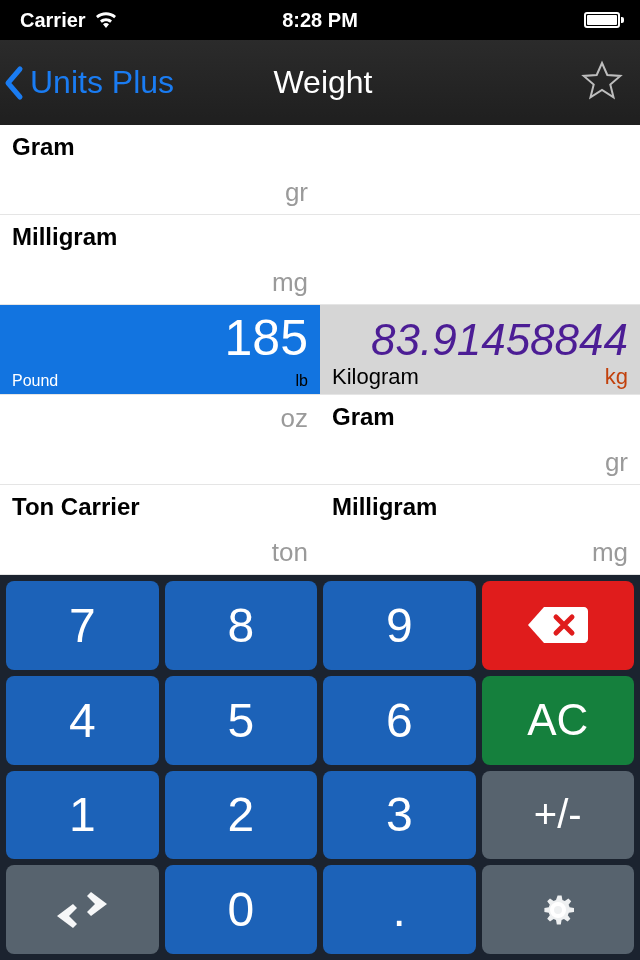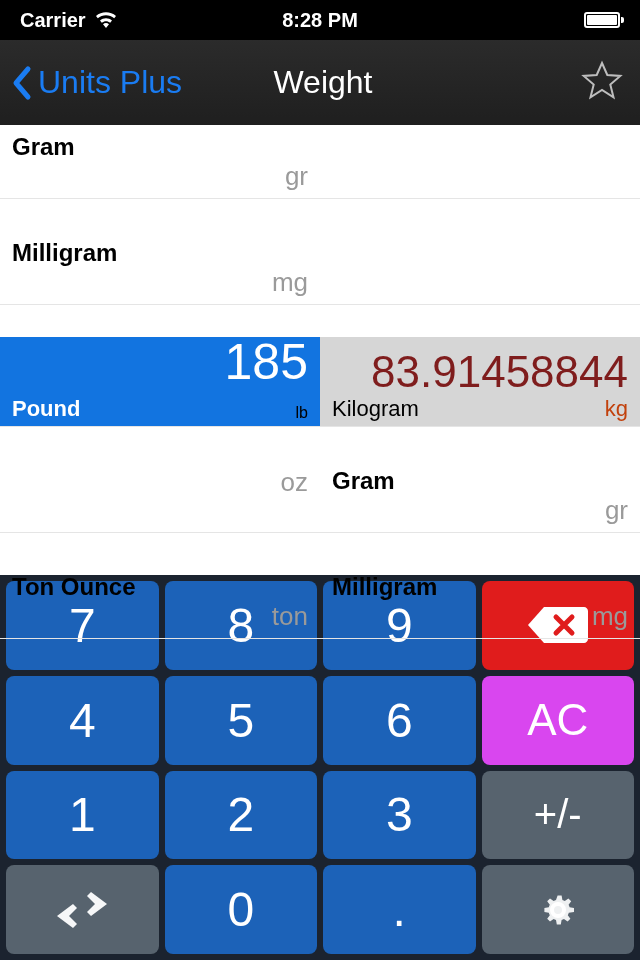"Units Plus" .nav-back { padding-left: 8px -> none }
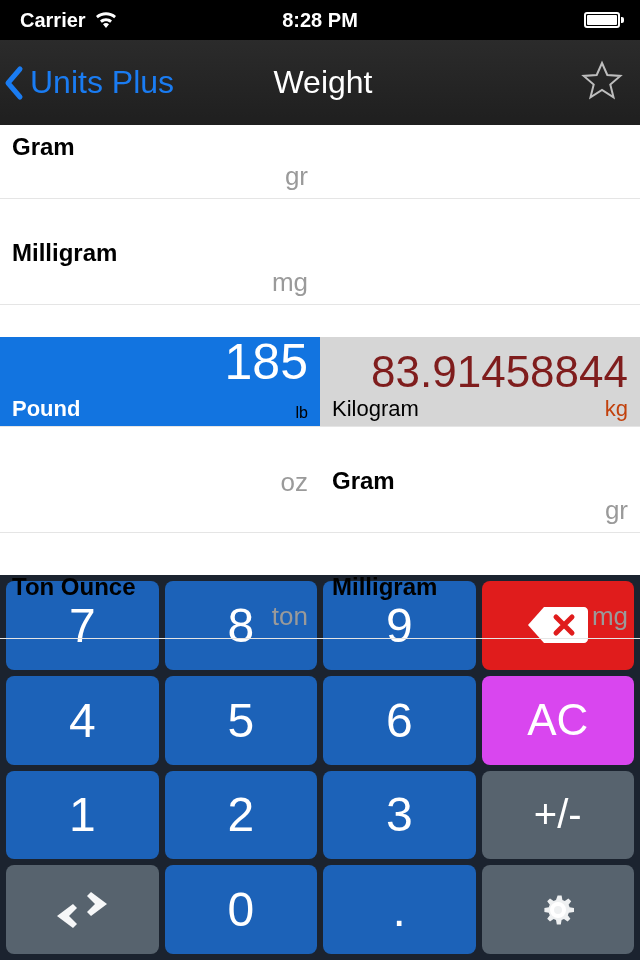"Gram" .conv-area { gap: 32px -> none }
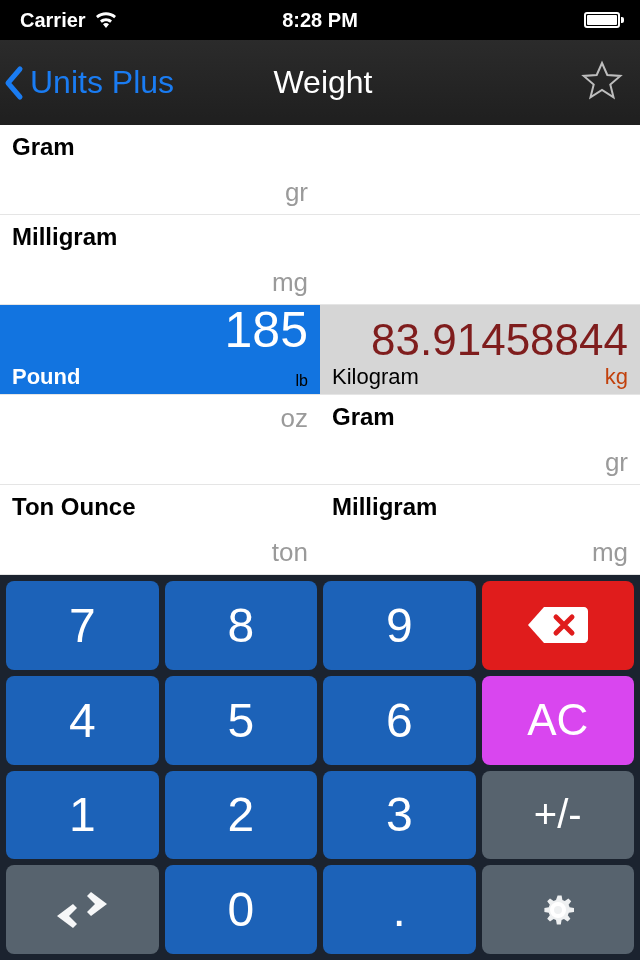"83.91458844" .big-val-right { color: #7f1d1d -> #4c1d95; font-style: none -> italic }
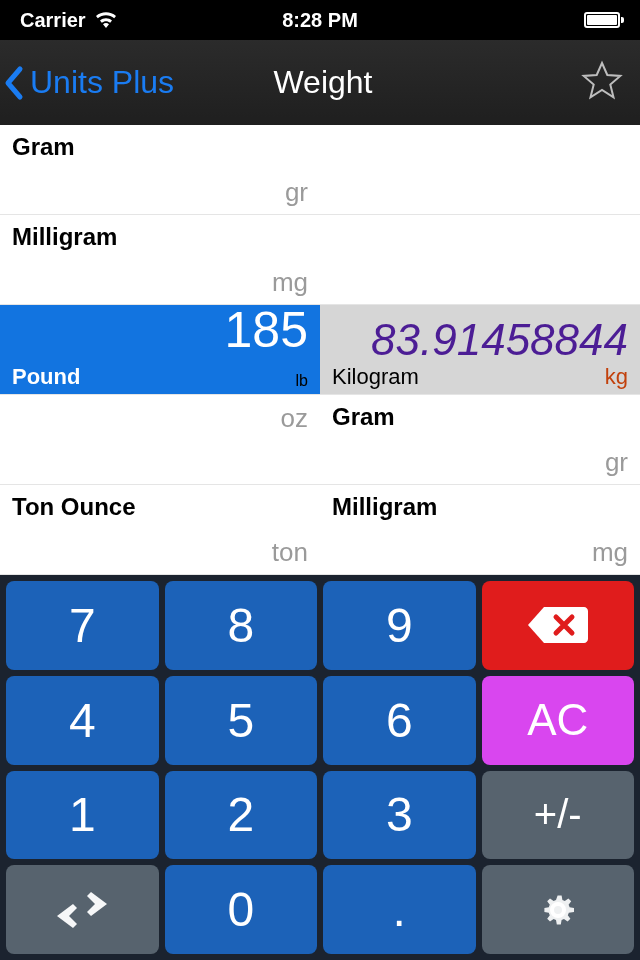"Pound" .row.selected .left-cell .cell-name { font-size: 22px -> 16px; font-weight: 700 -> 400 }
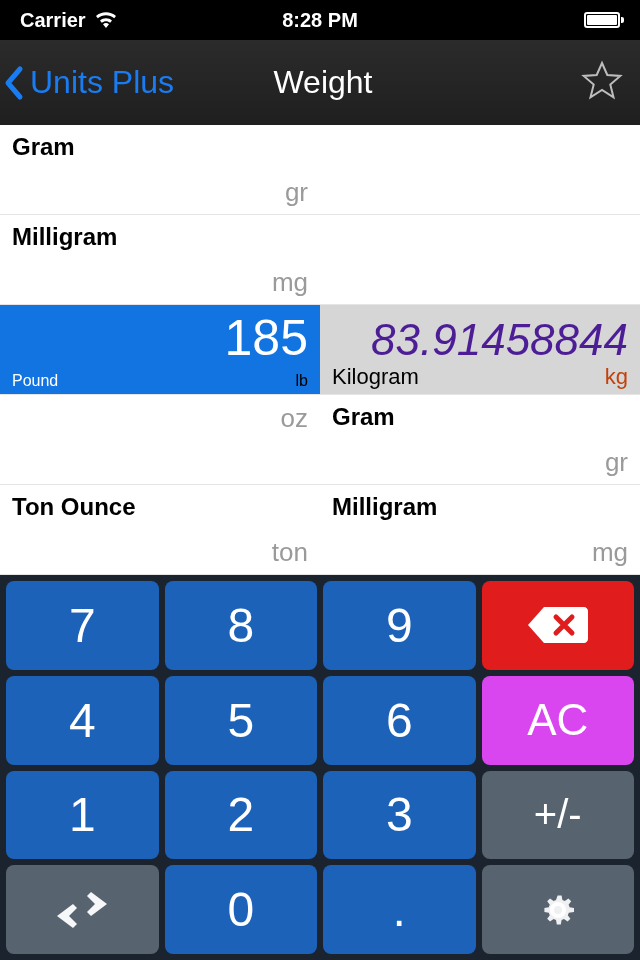"Ton Ounce" span.cell-name { text: Ounce -> Carrier }
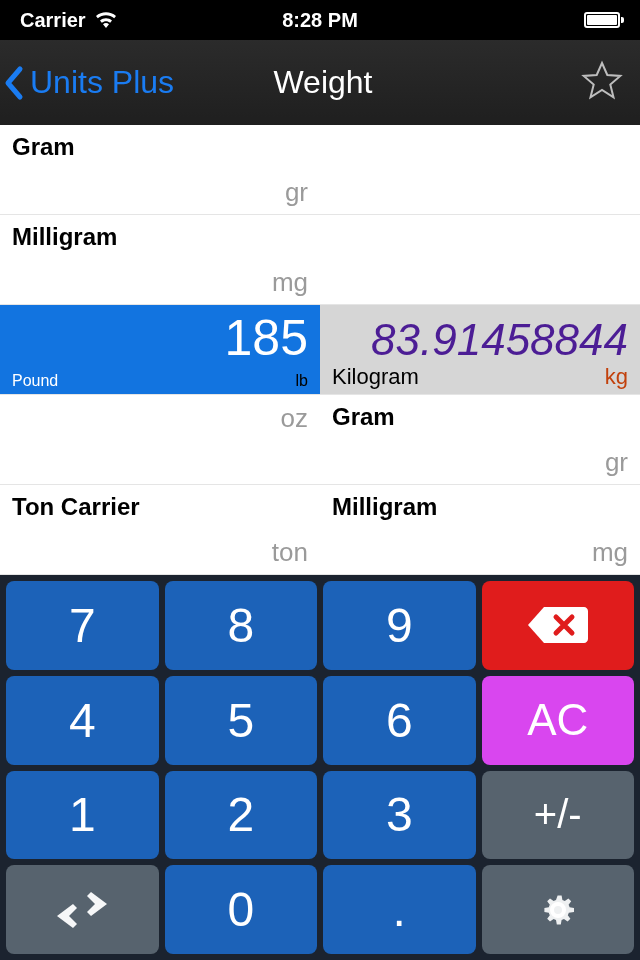"AC" .key.orange { background: #d946ef -> #15803d }
